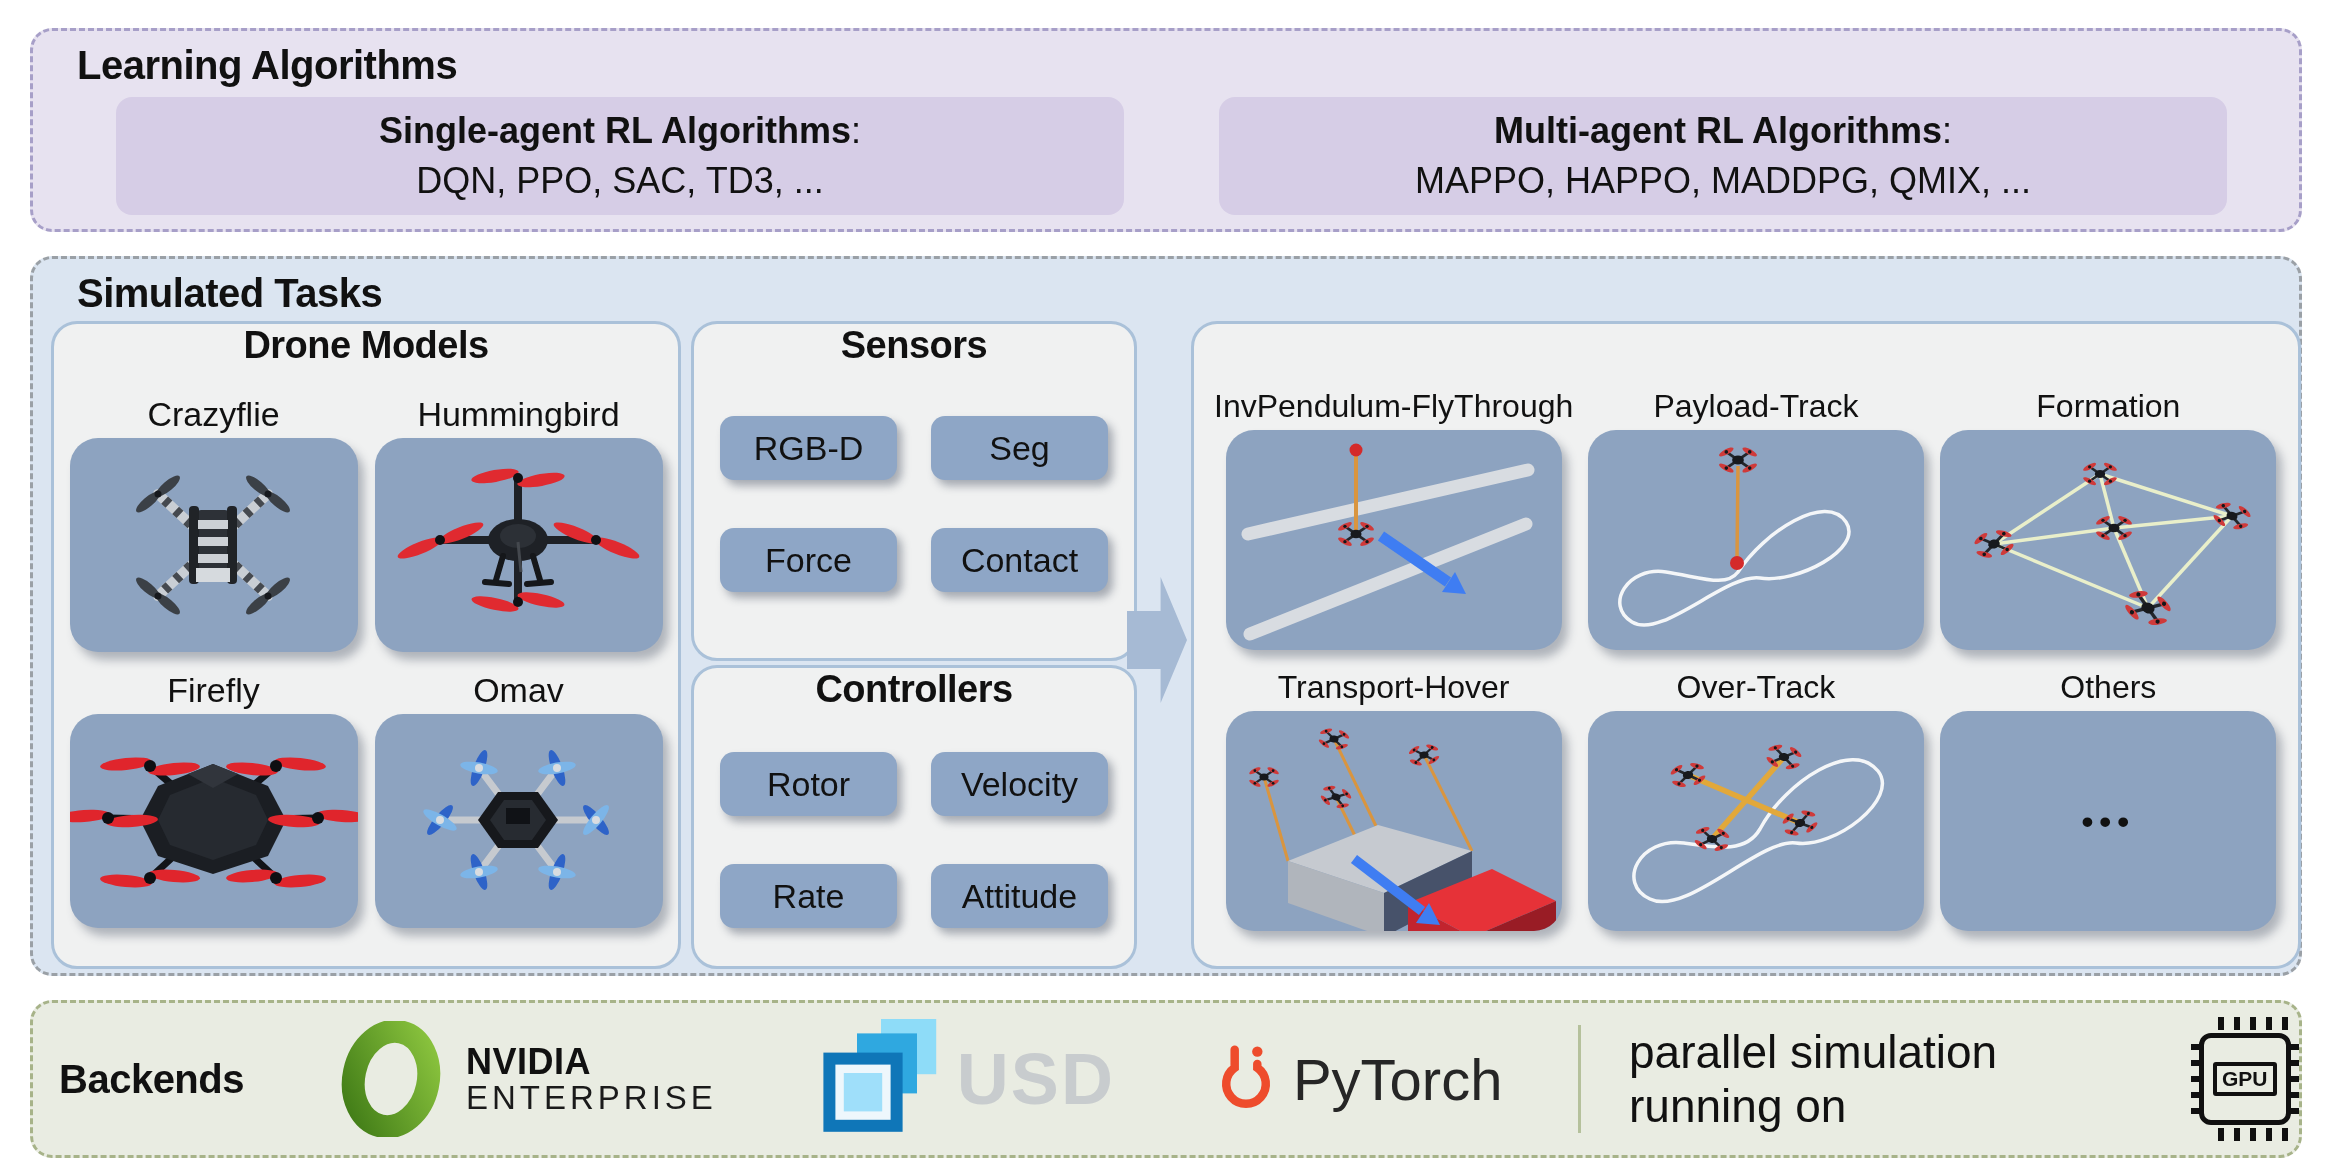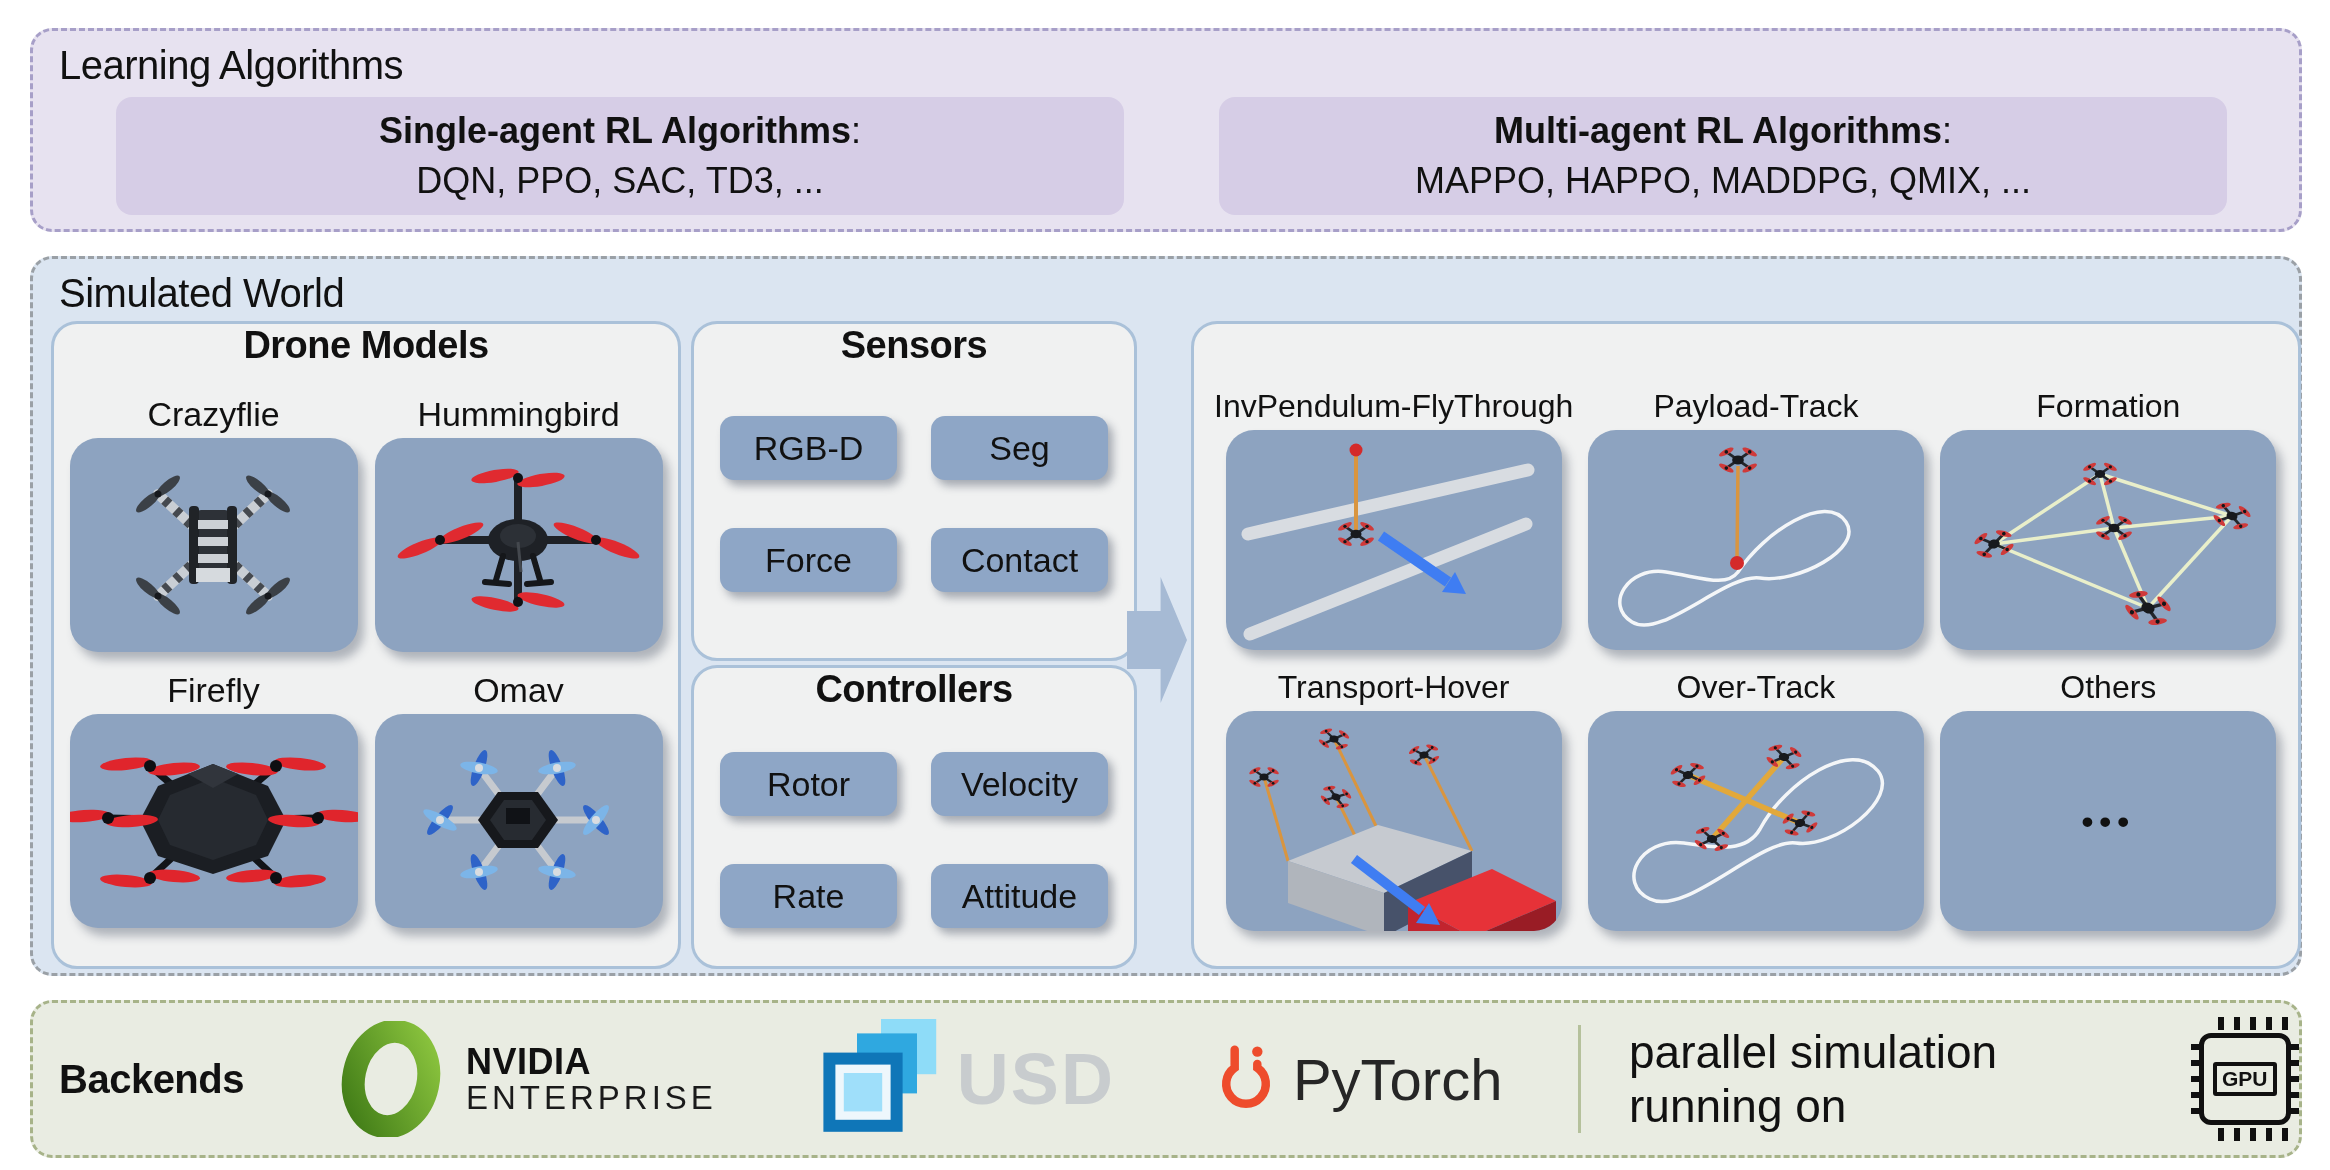"Learning Algorithms" .band-title { font-weight: 400 -> 700; left: 26px -> 44px }
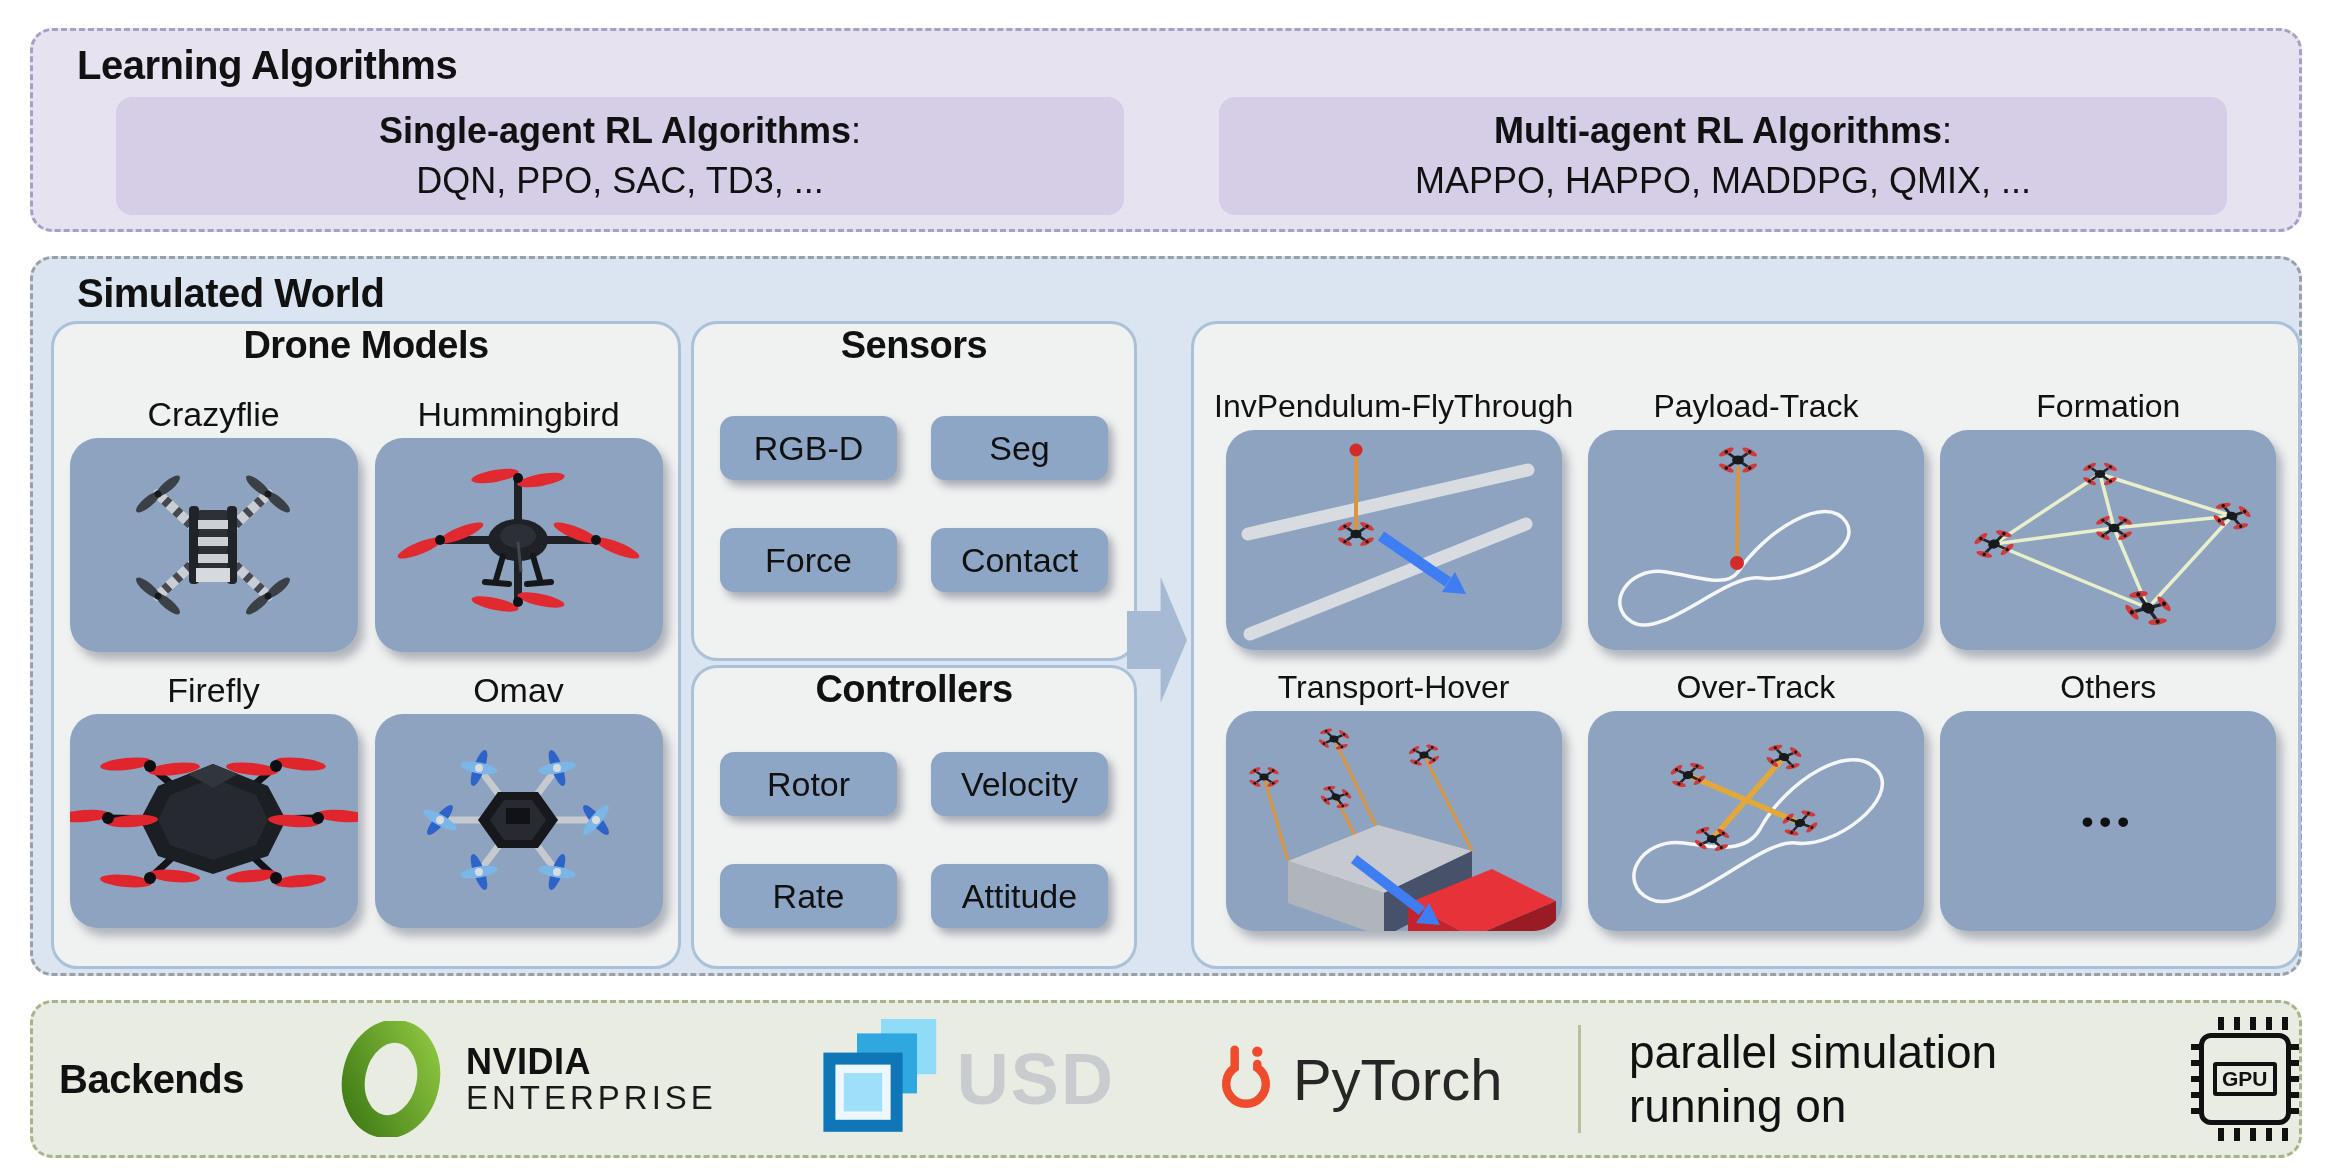"Simulated World" div.band-title { text: World -> Tasks }
